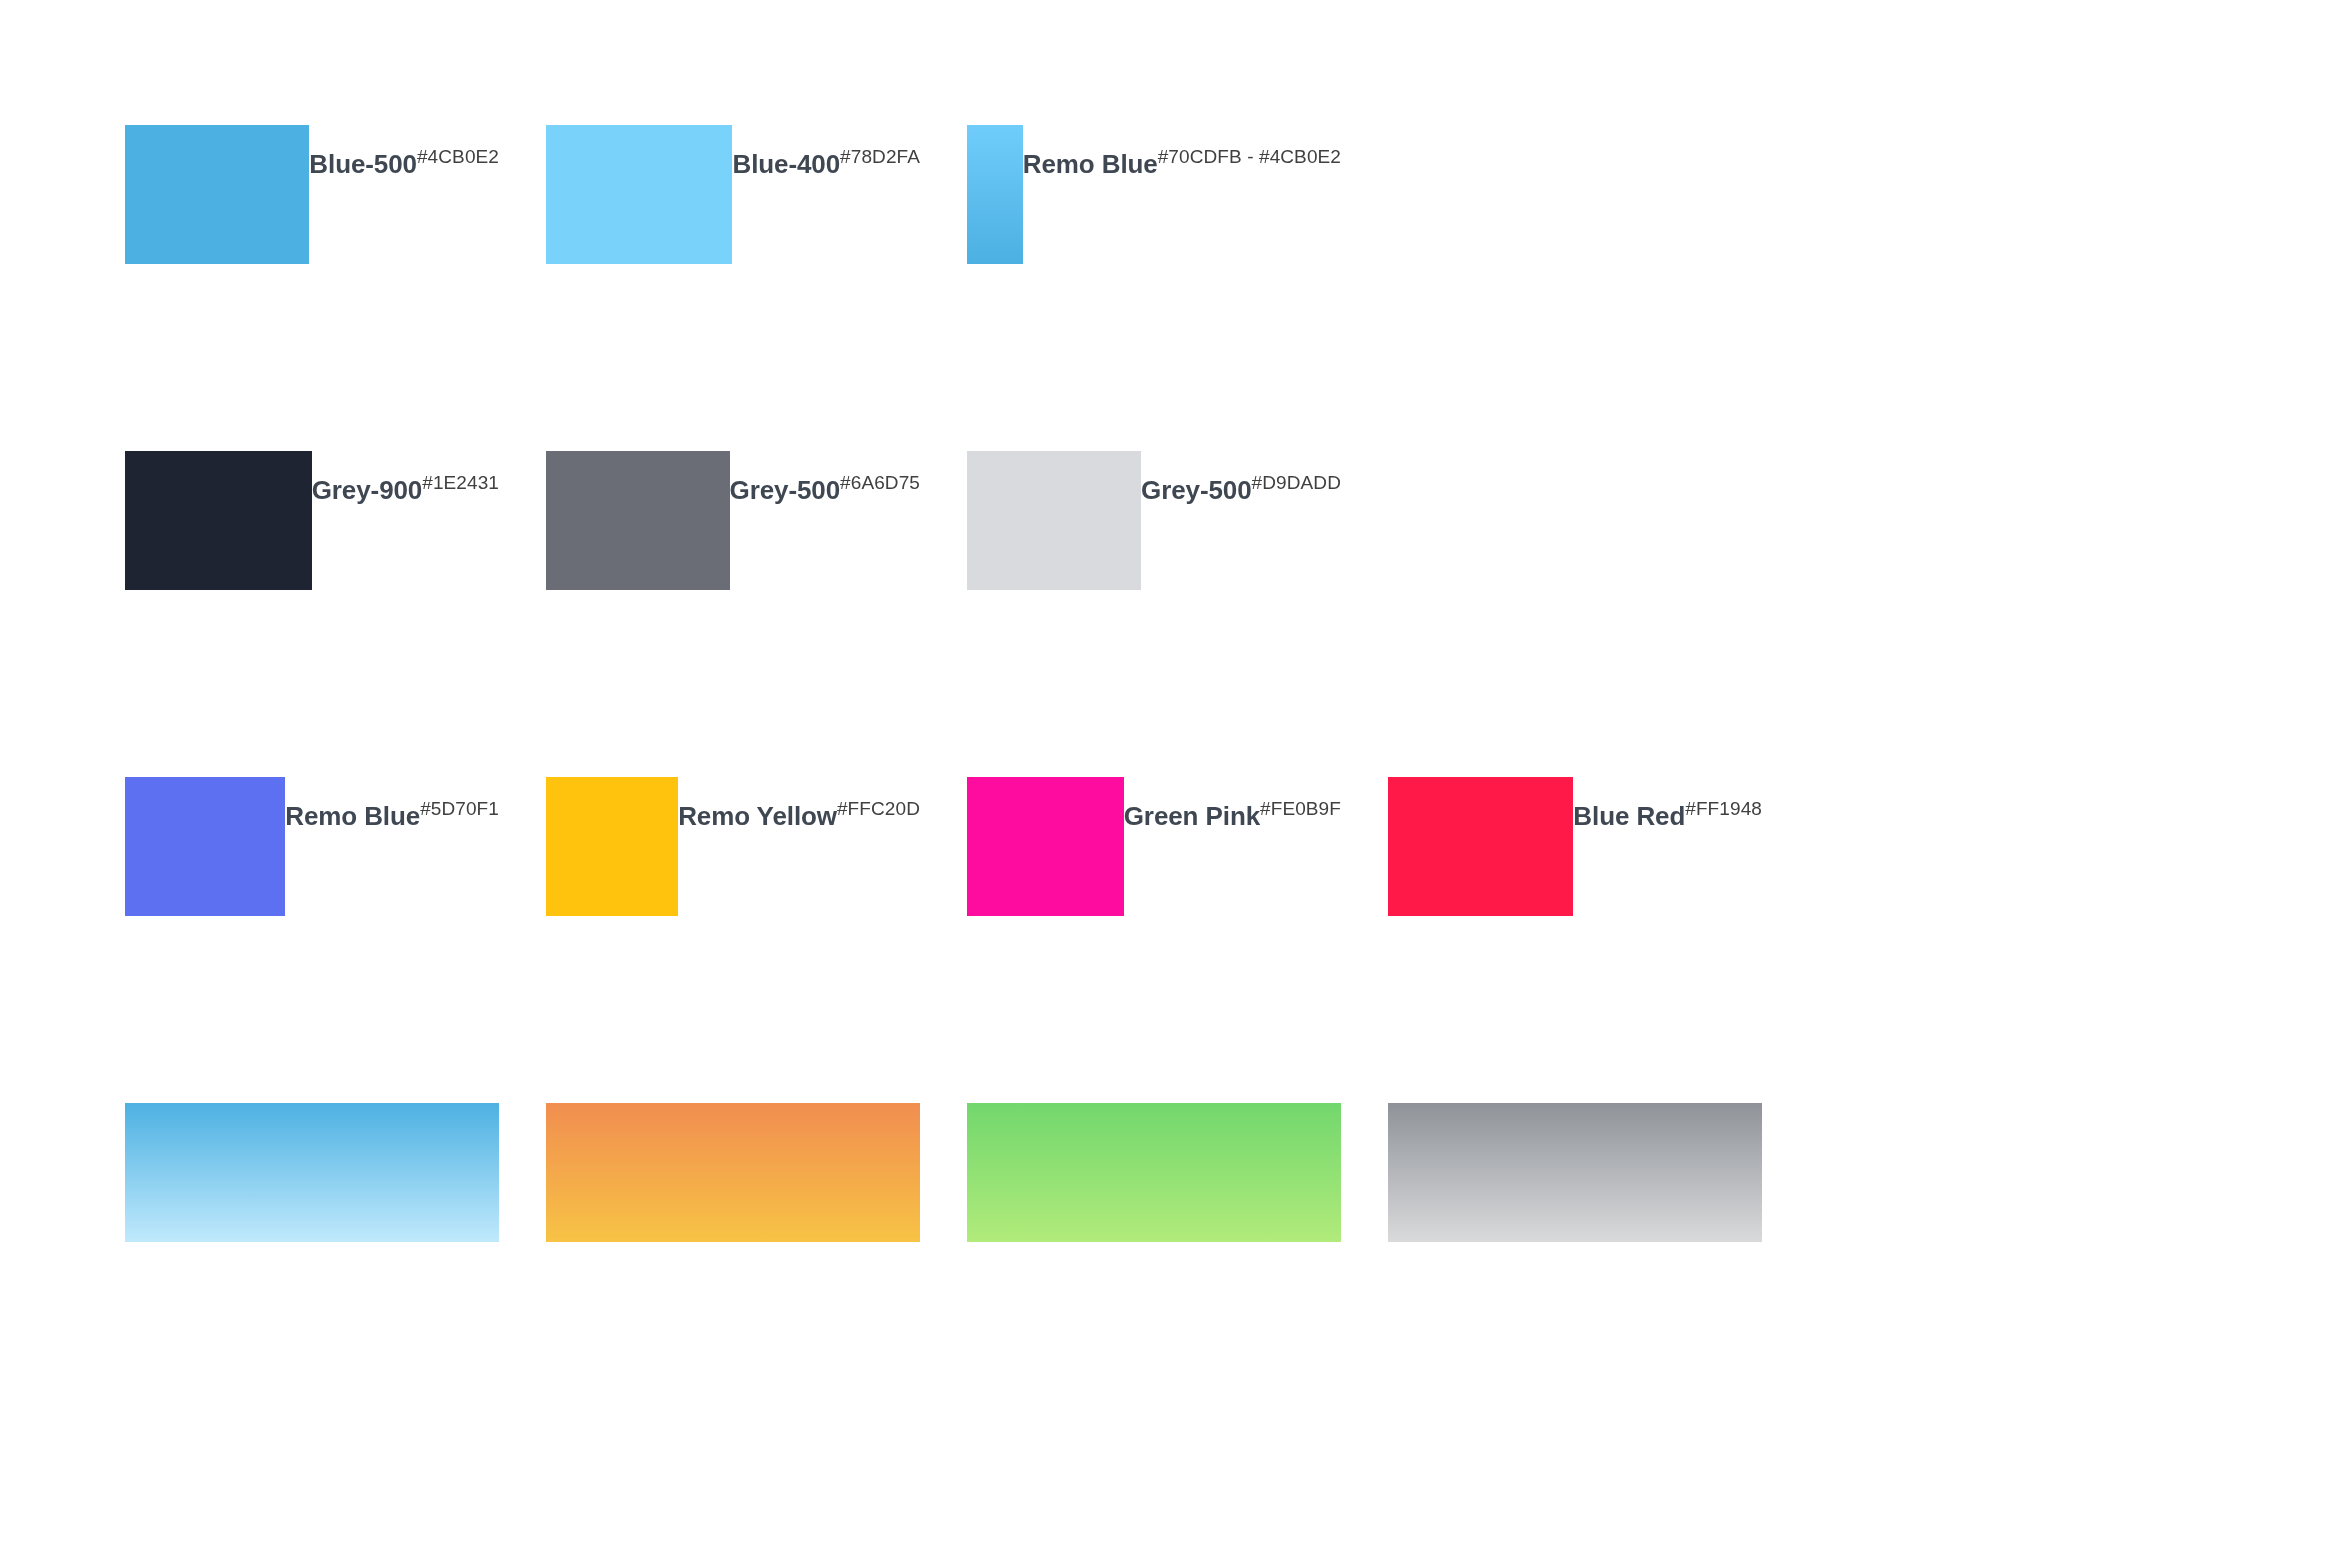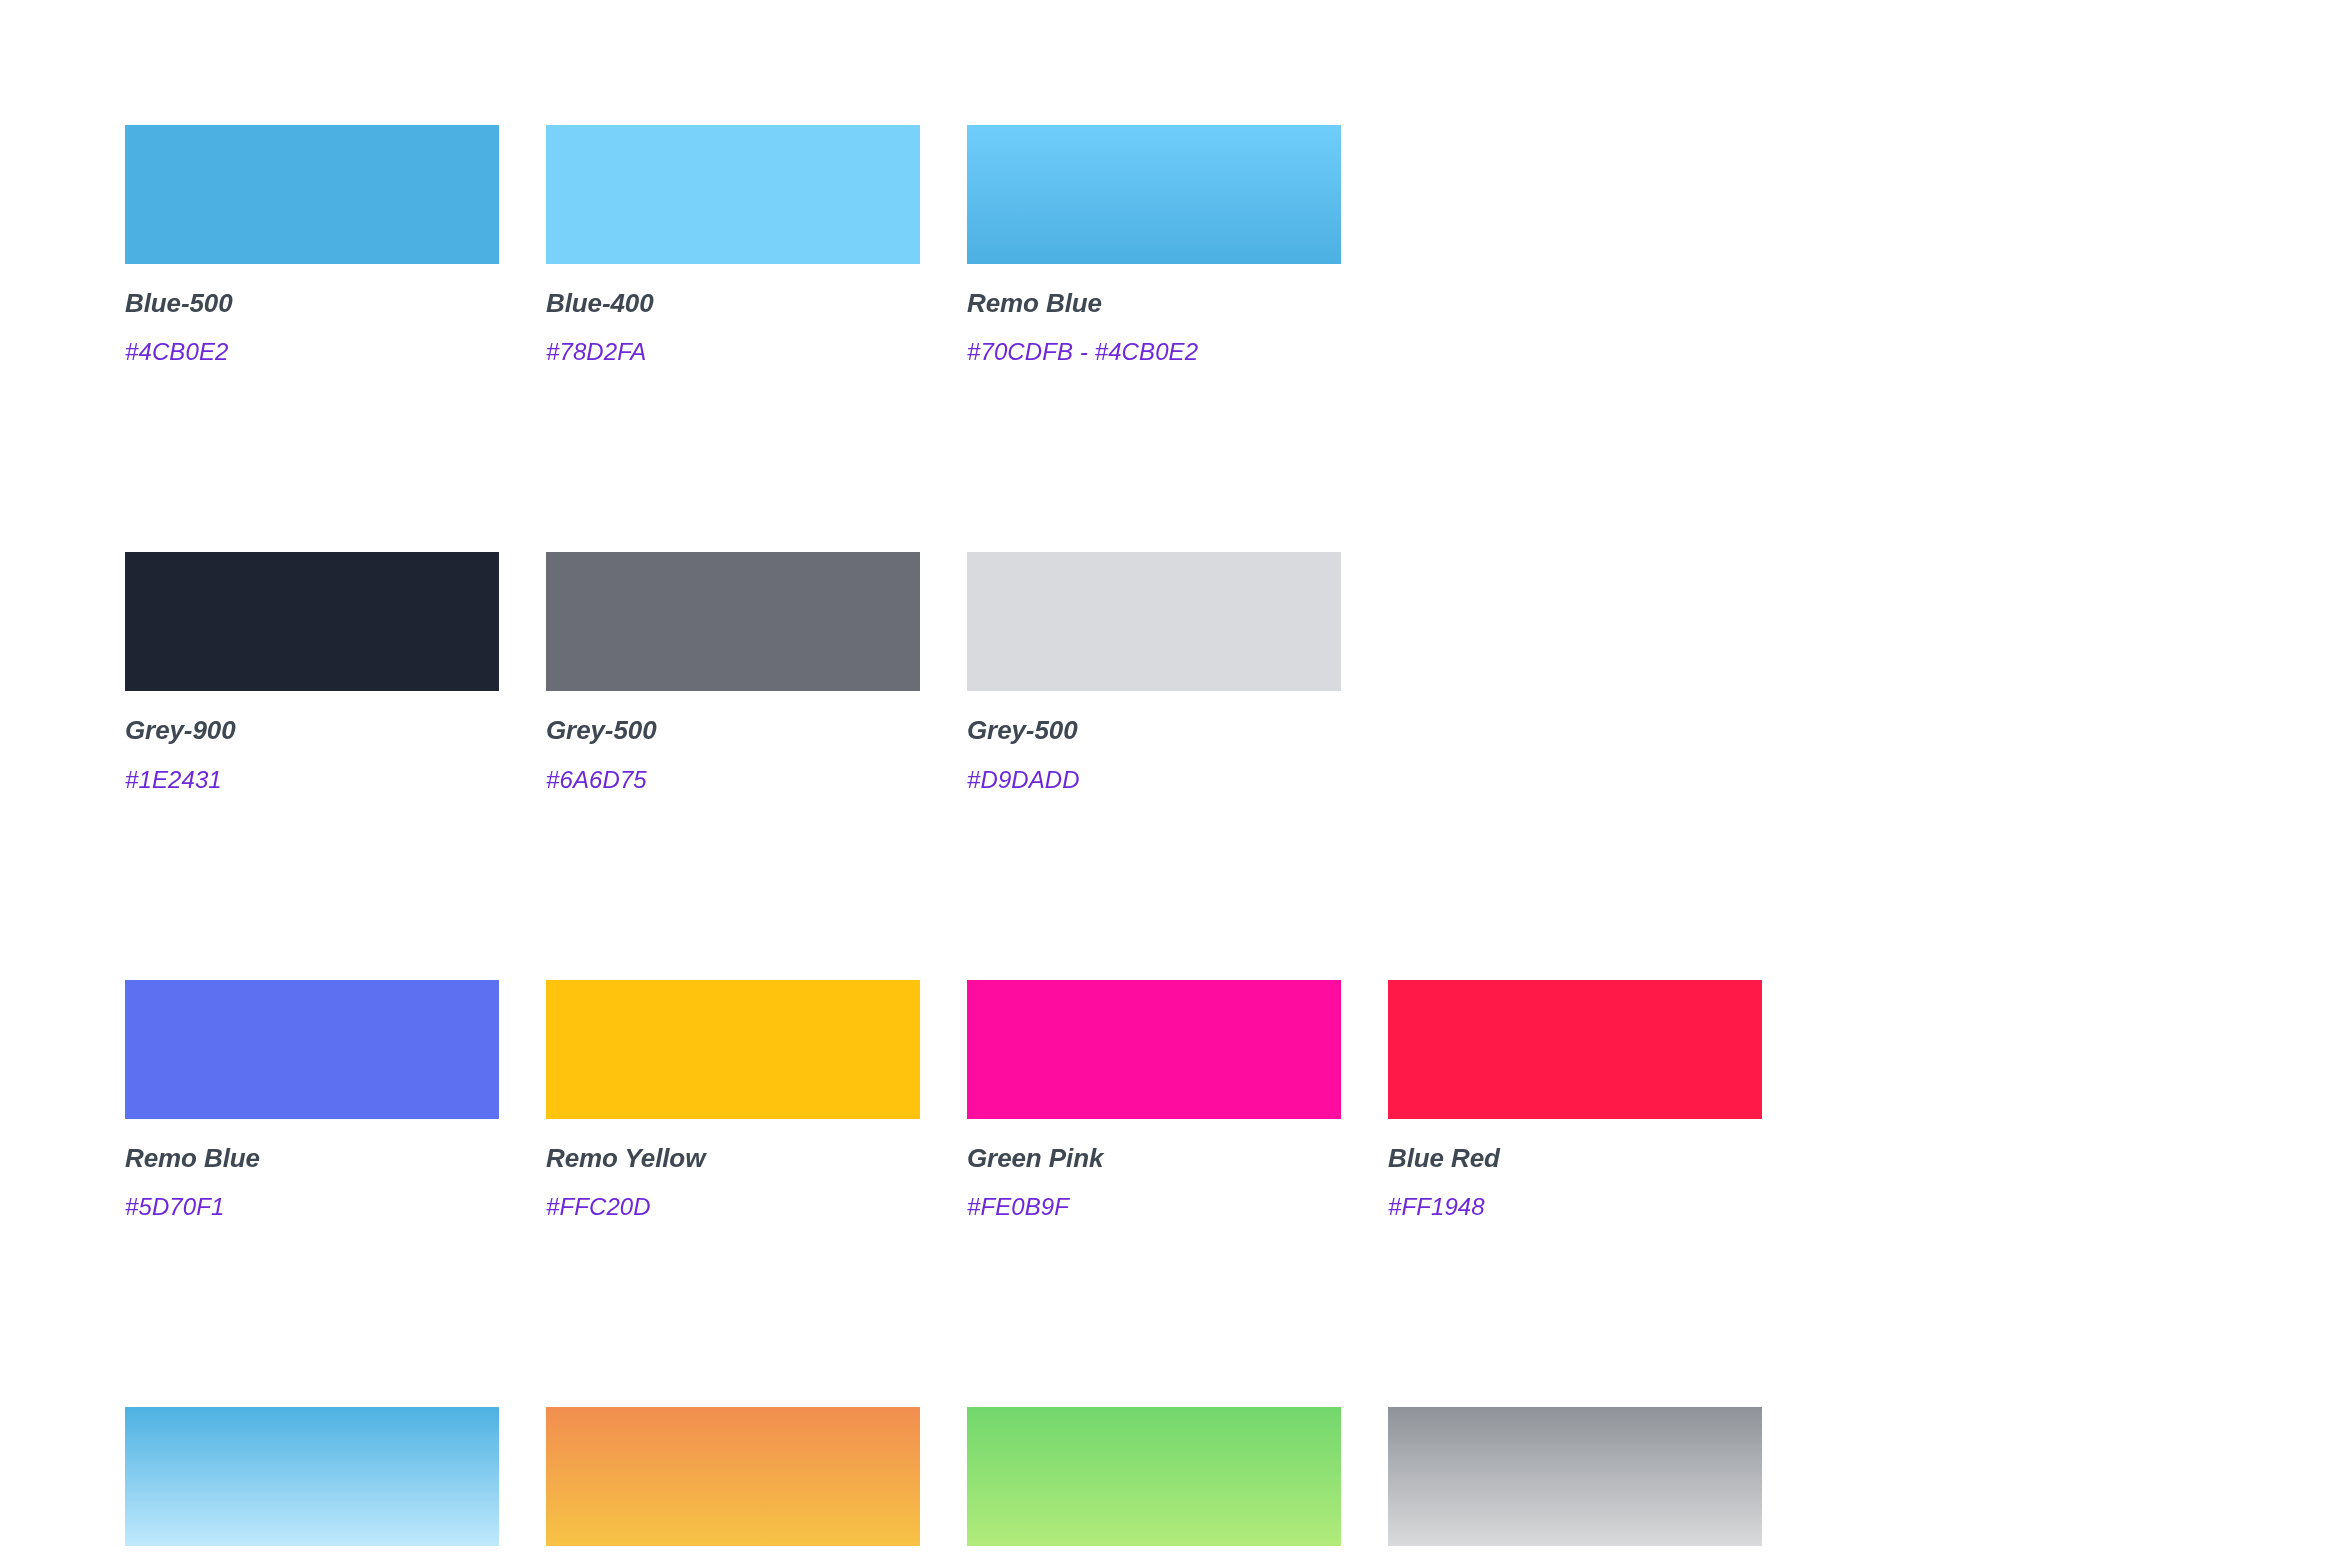"Blue-500" .swatch-card { flex-direction: column -> row; font-style: italic -> none }
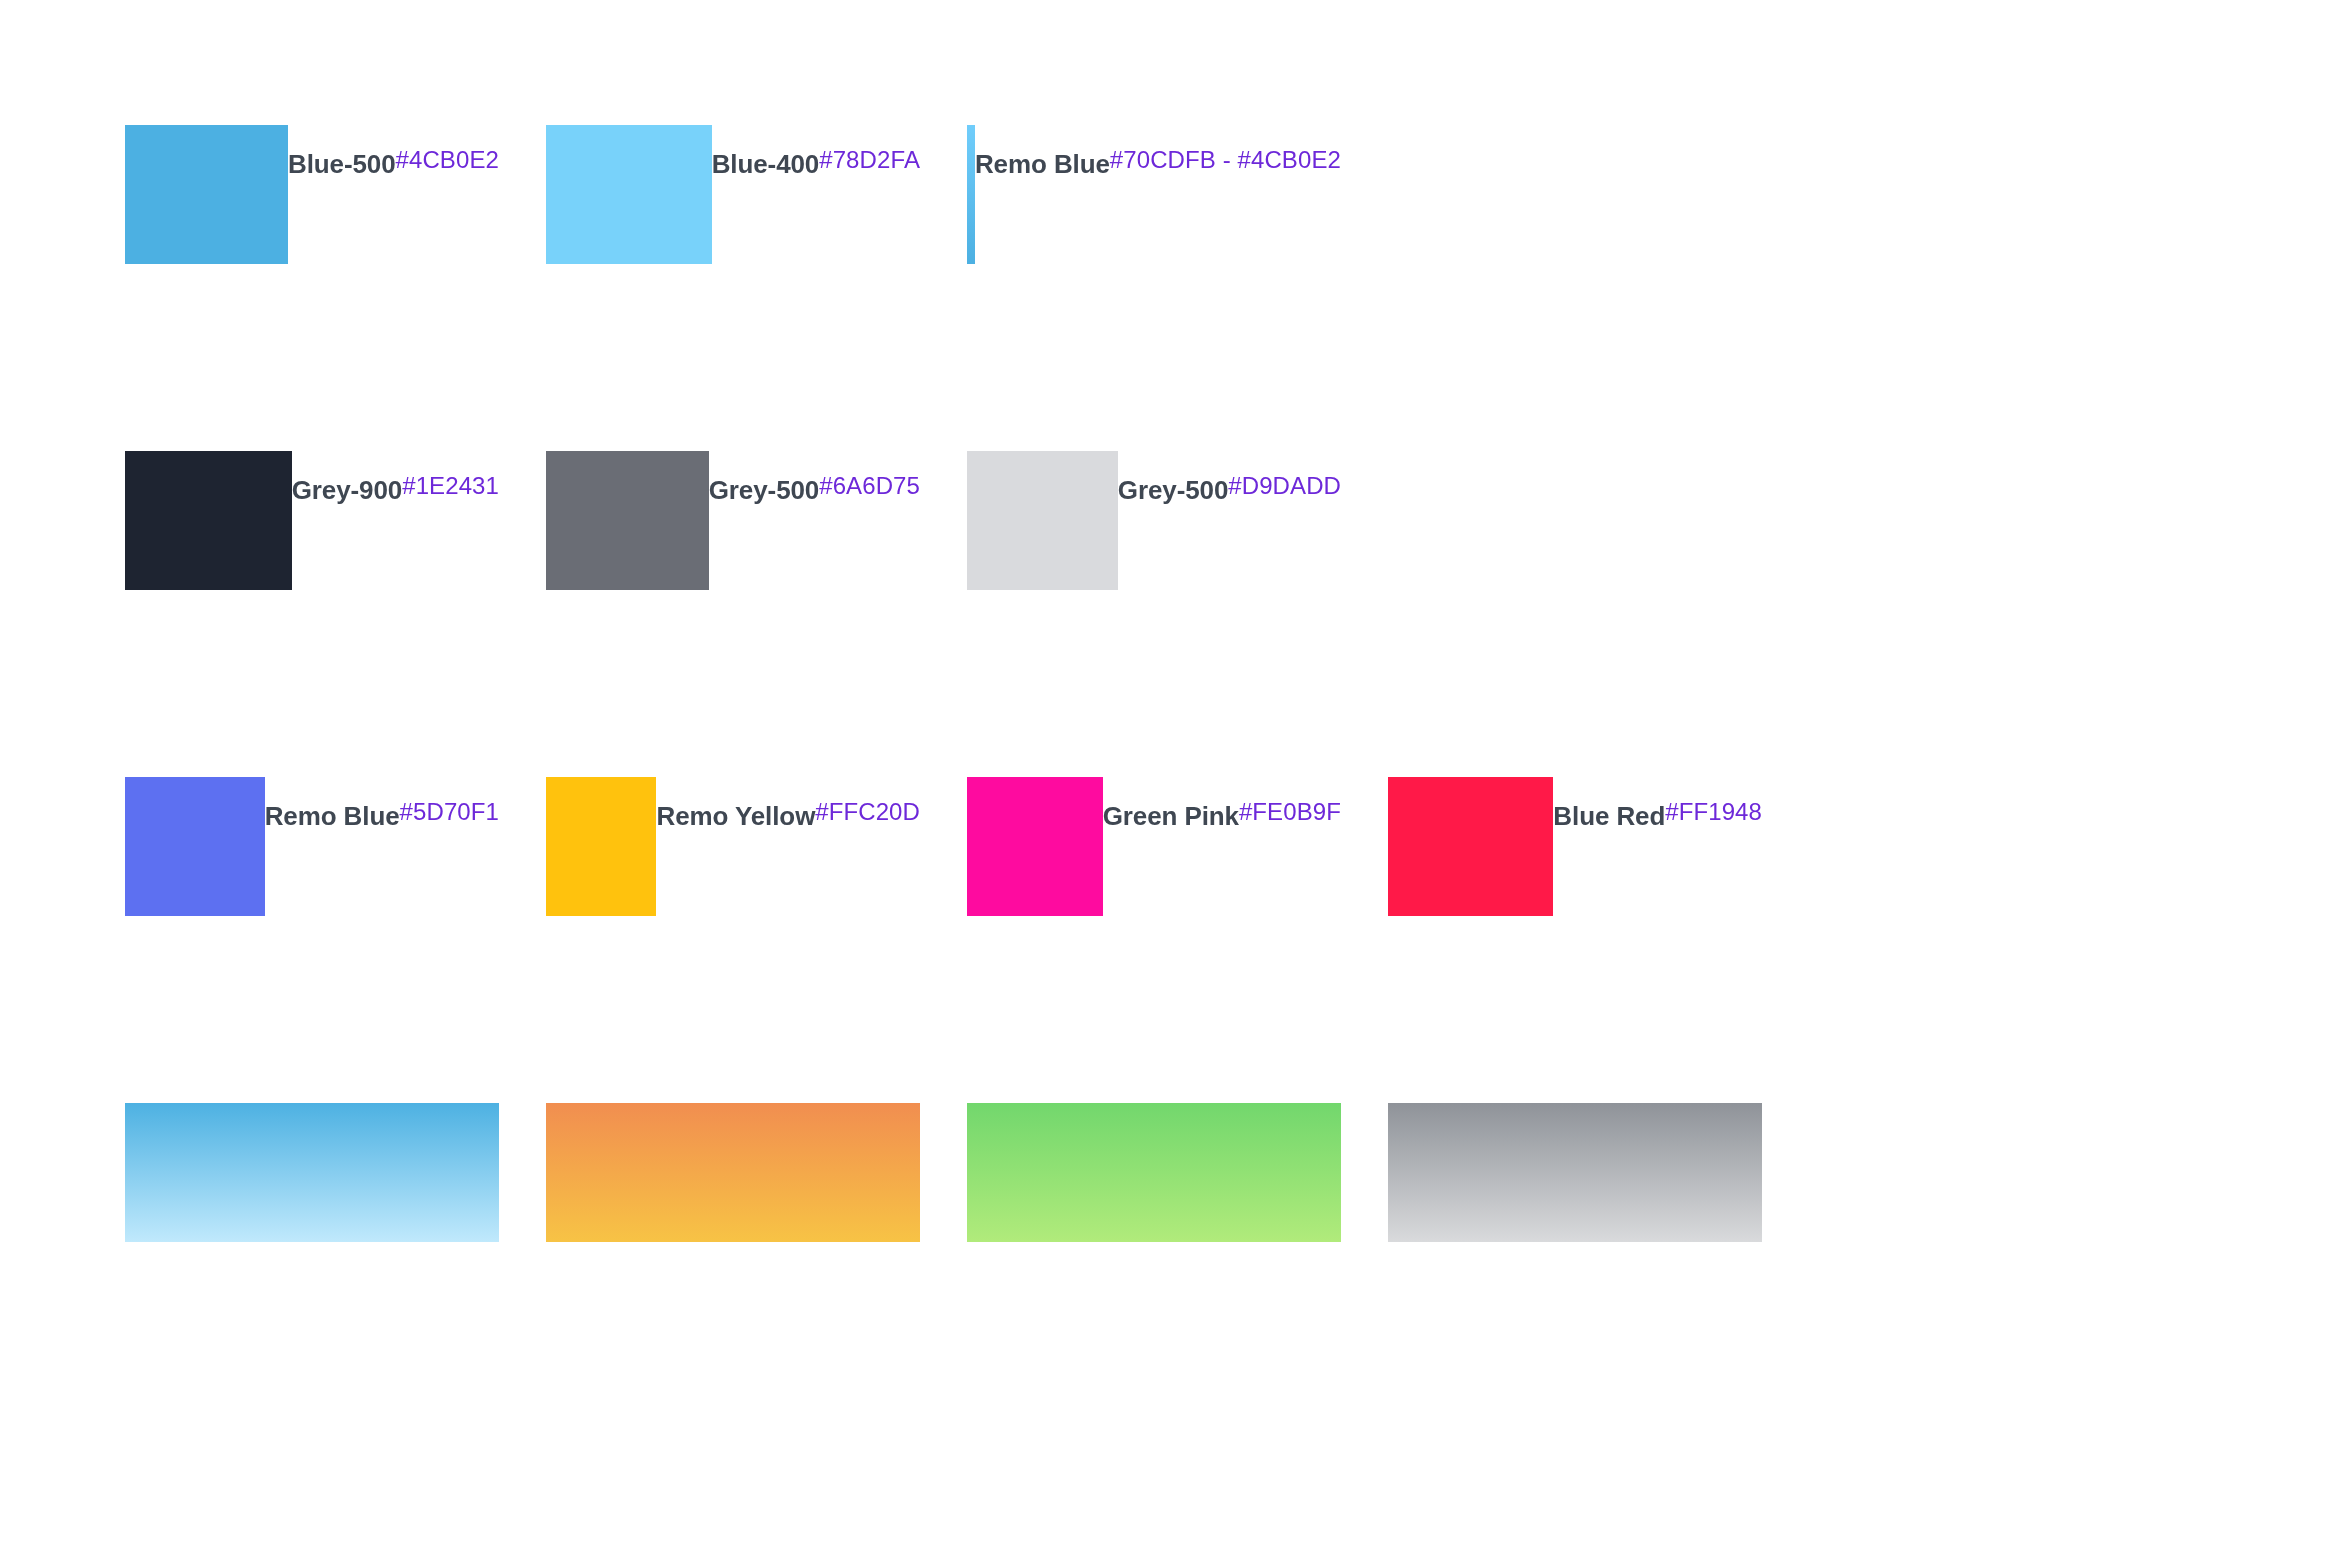"#4CB0E2" .swatch-hex { color: #6d28d9 -> #404040; font-size: 24px -> 19px }
